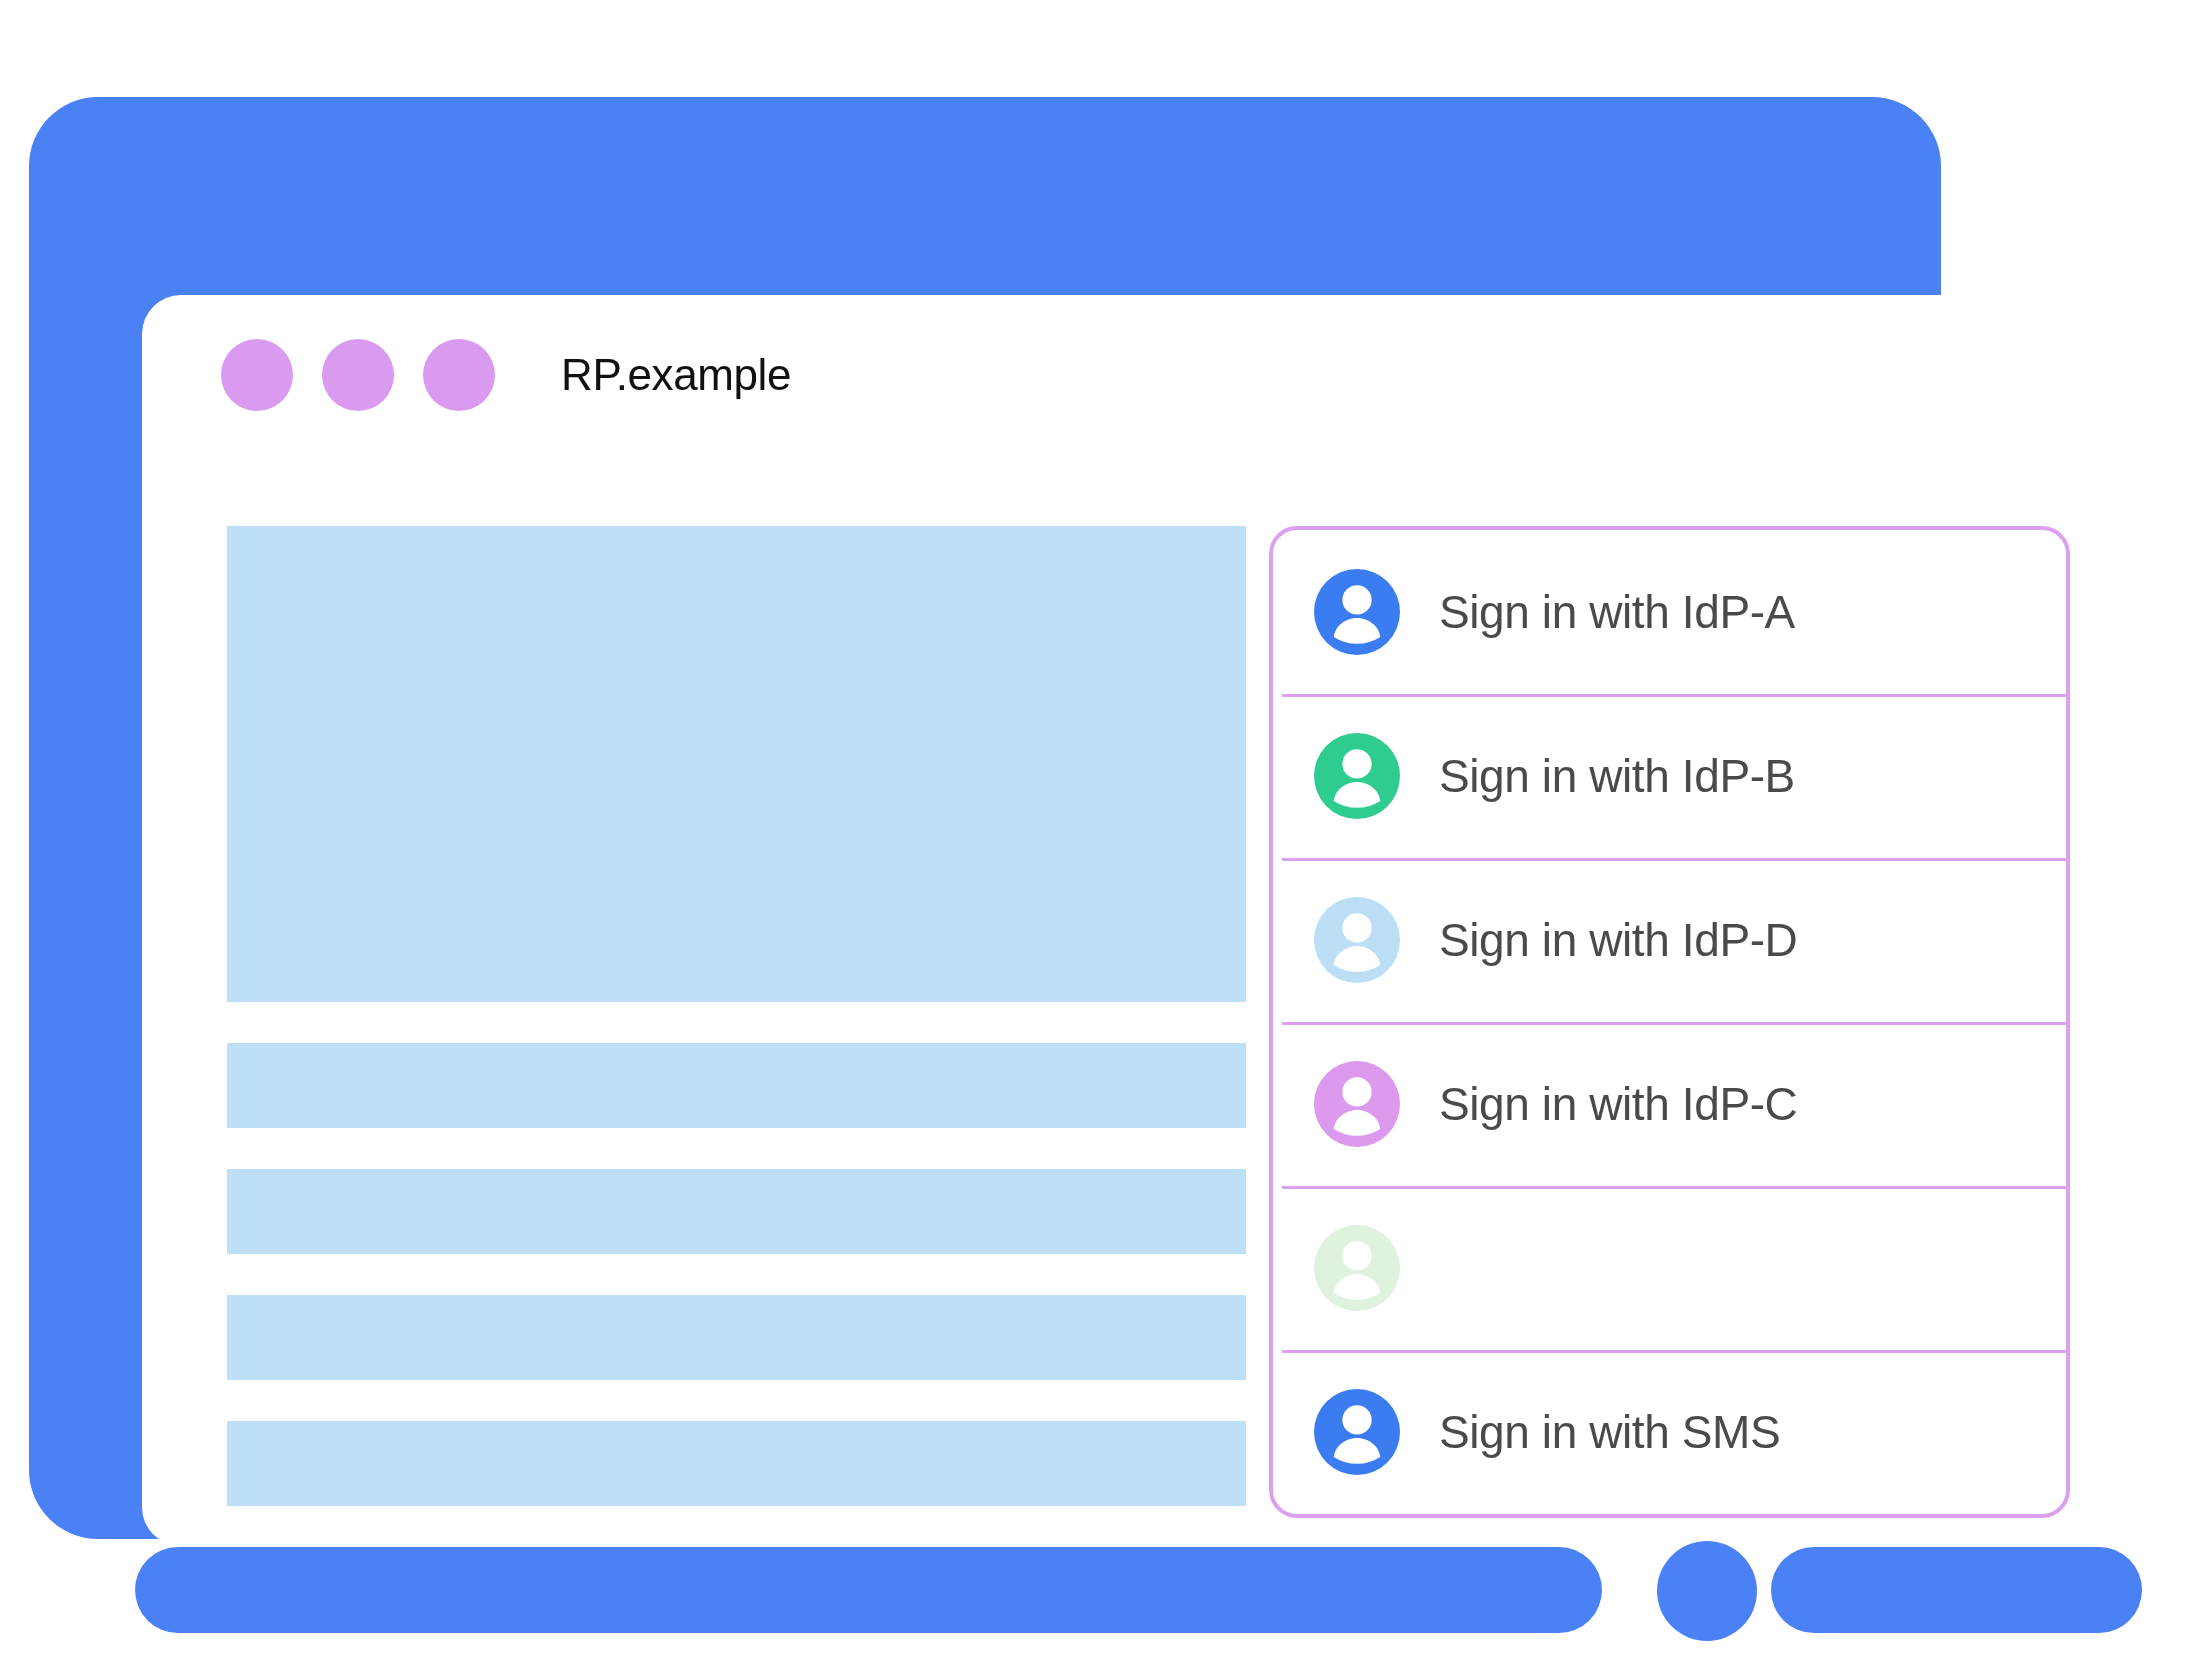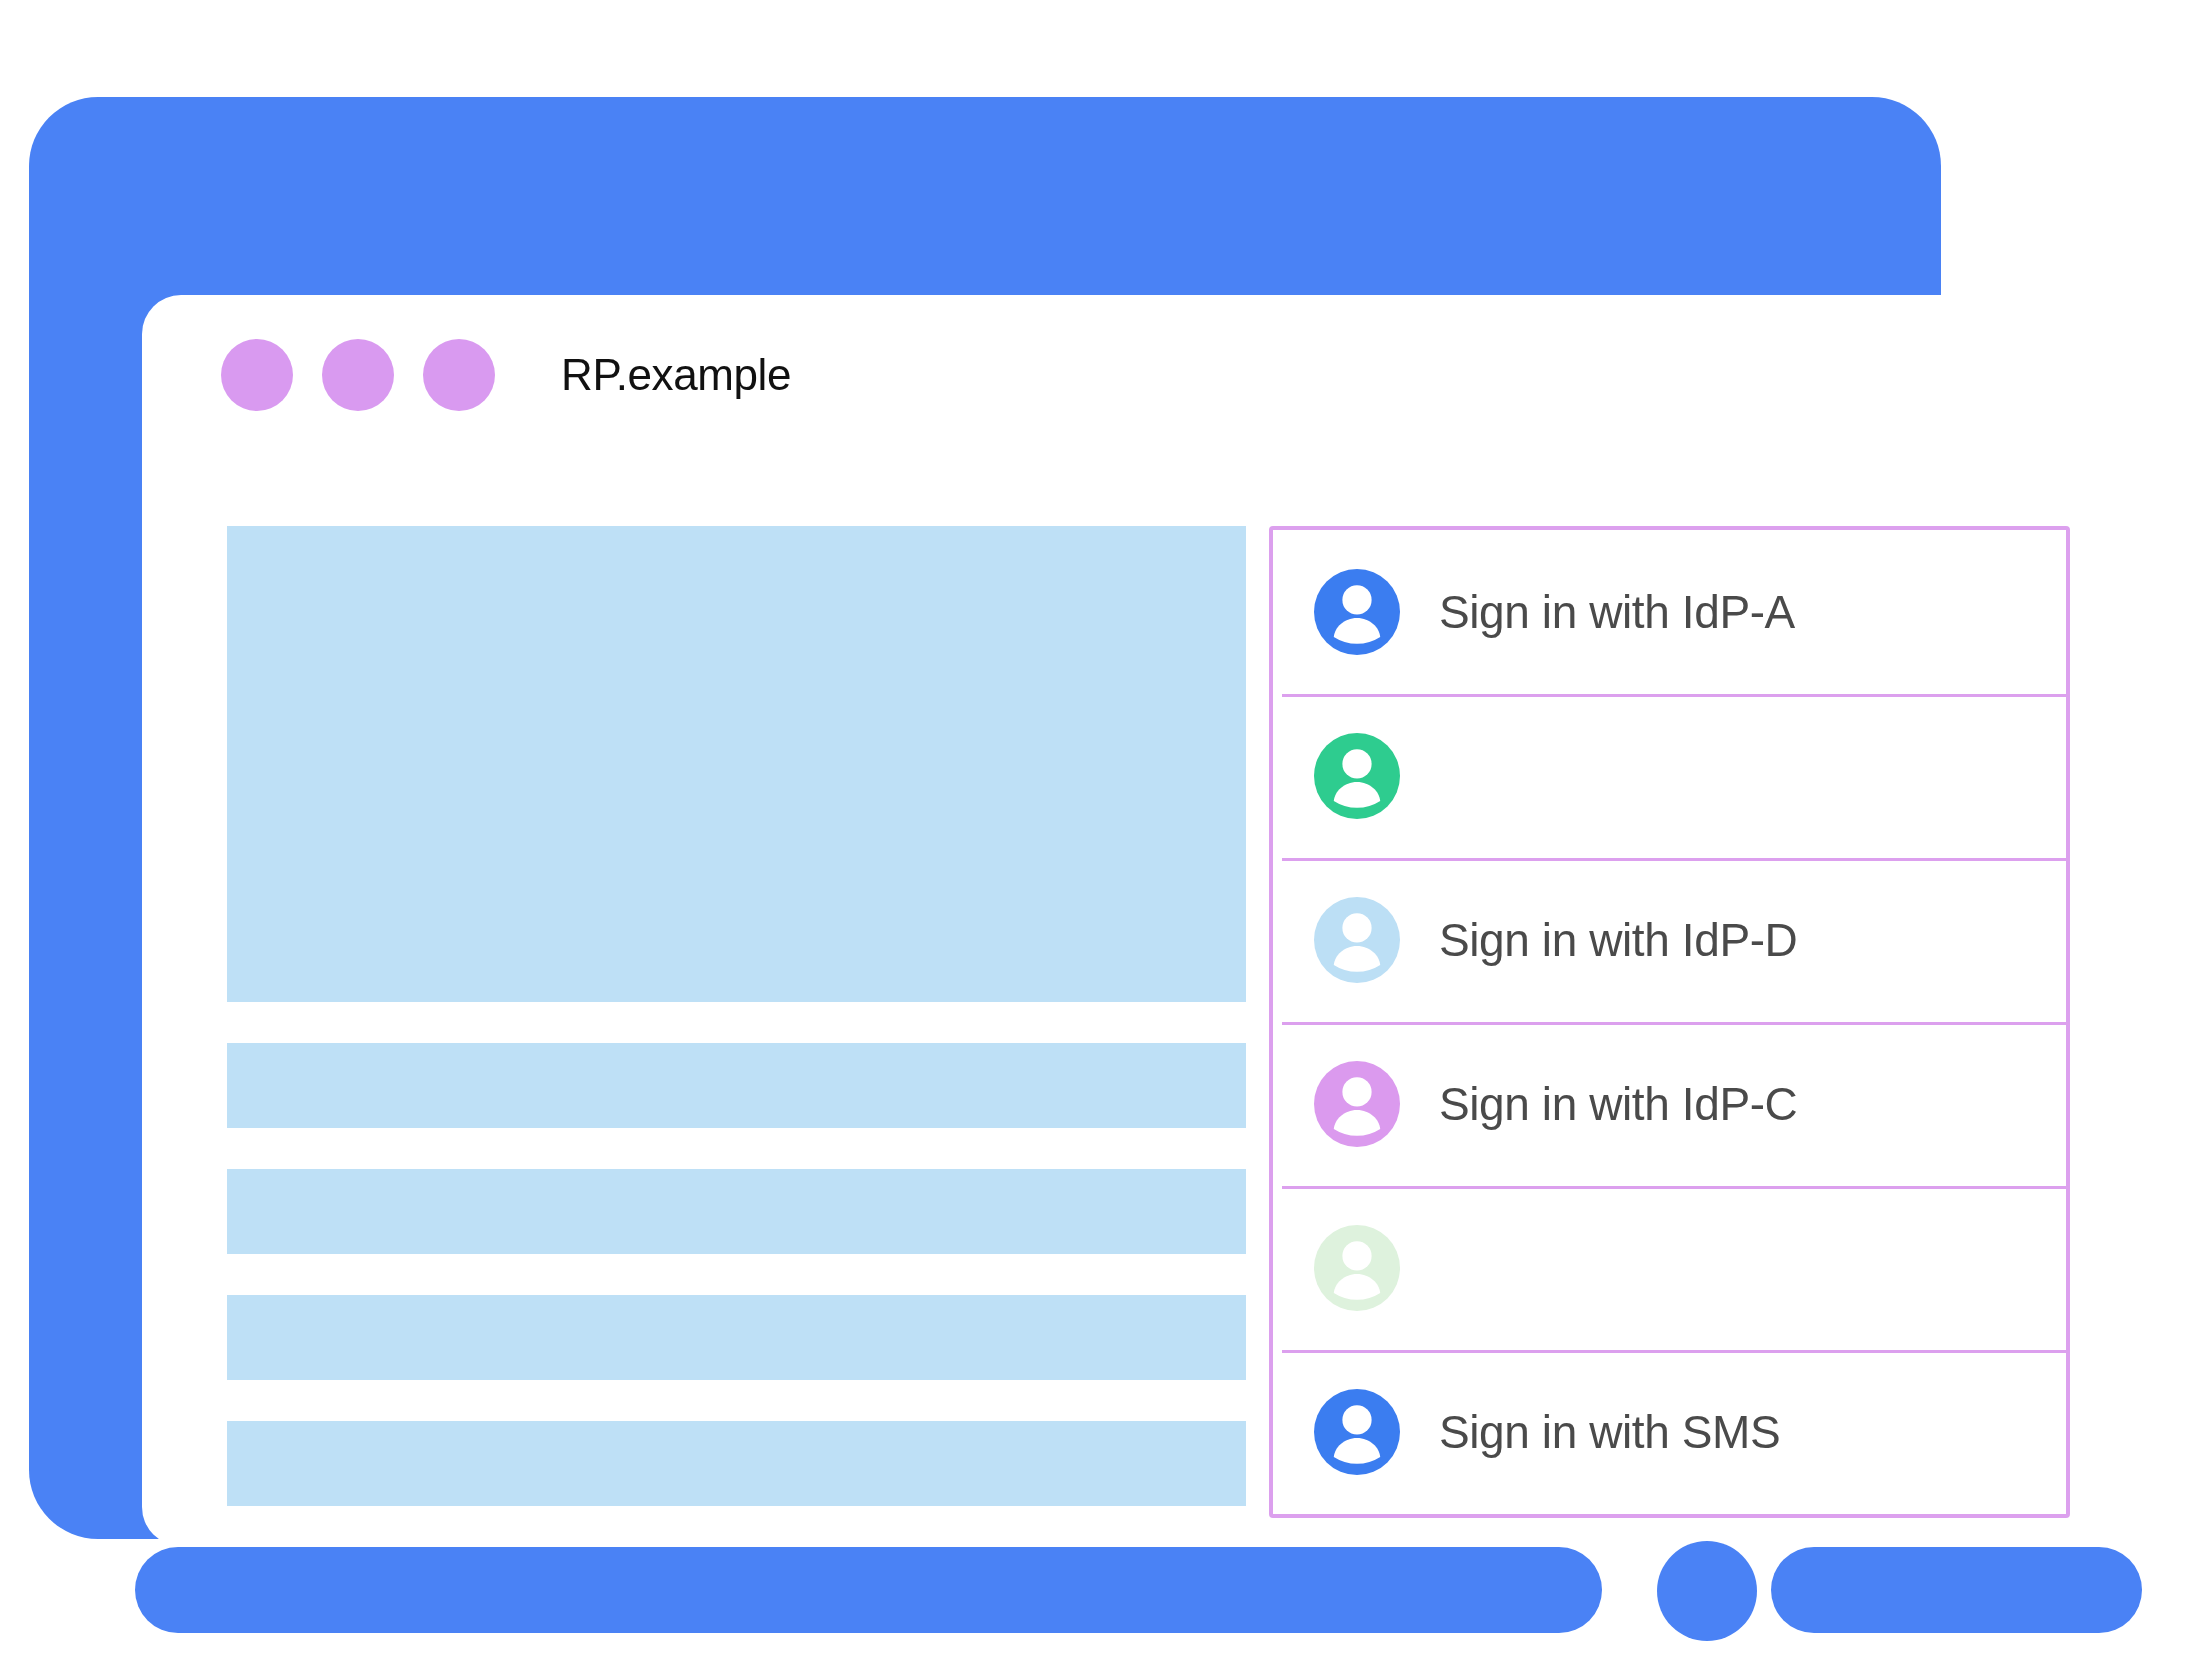"Sign in with IdP-A" .signin-popup { border-radius: 4px -> 28px }
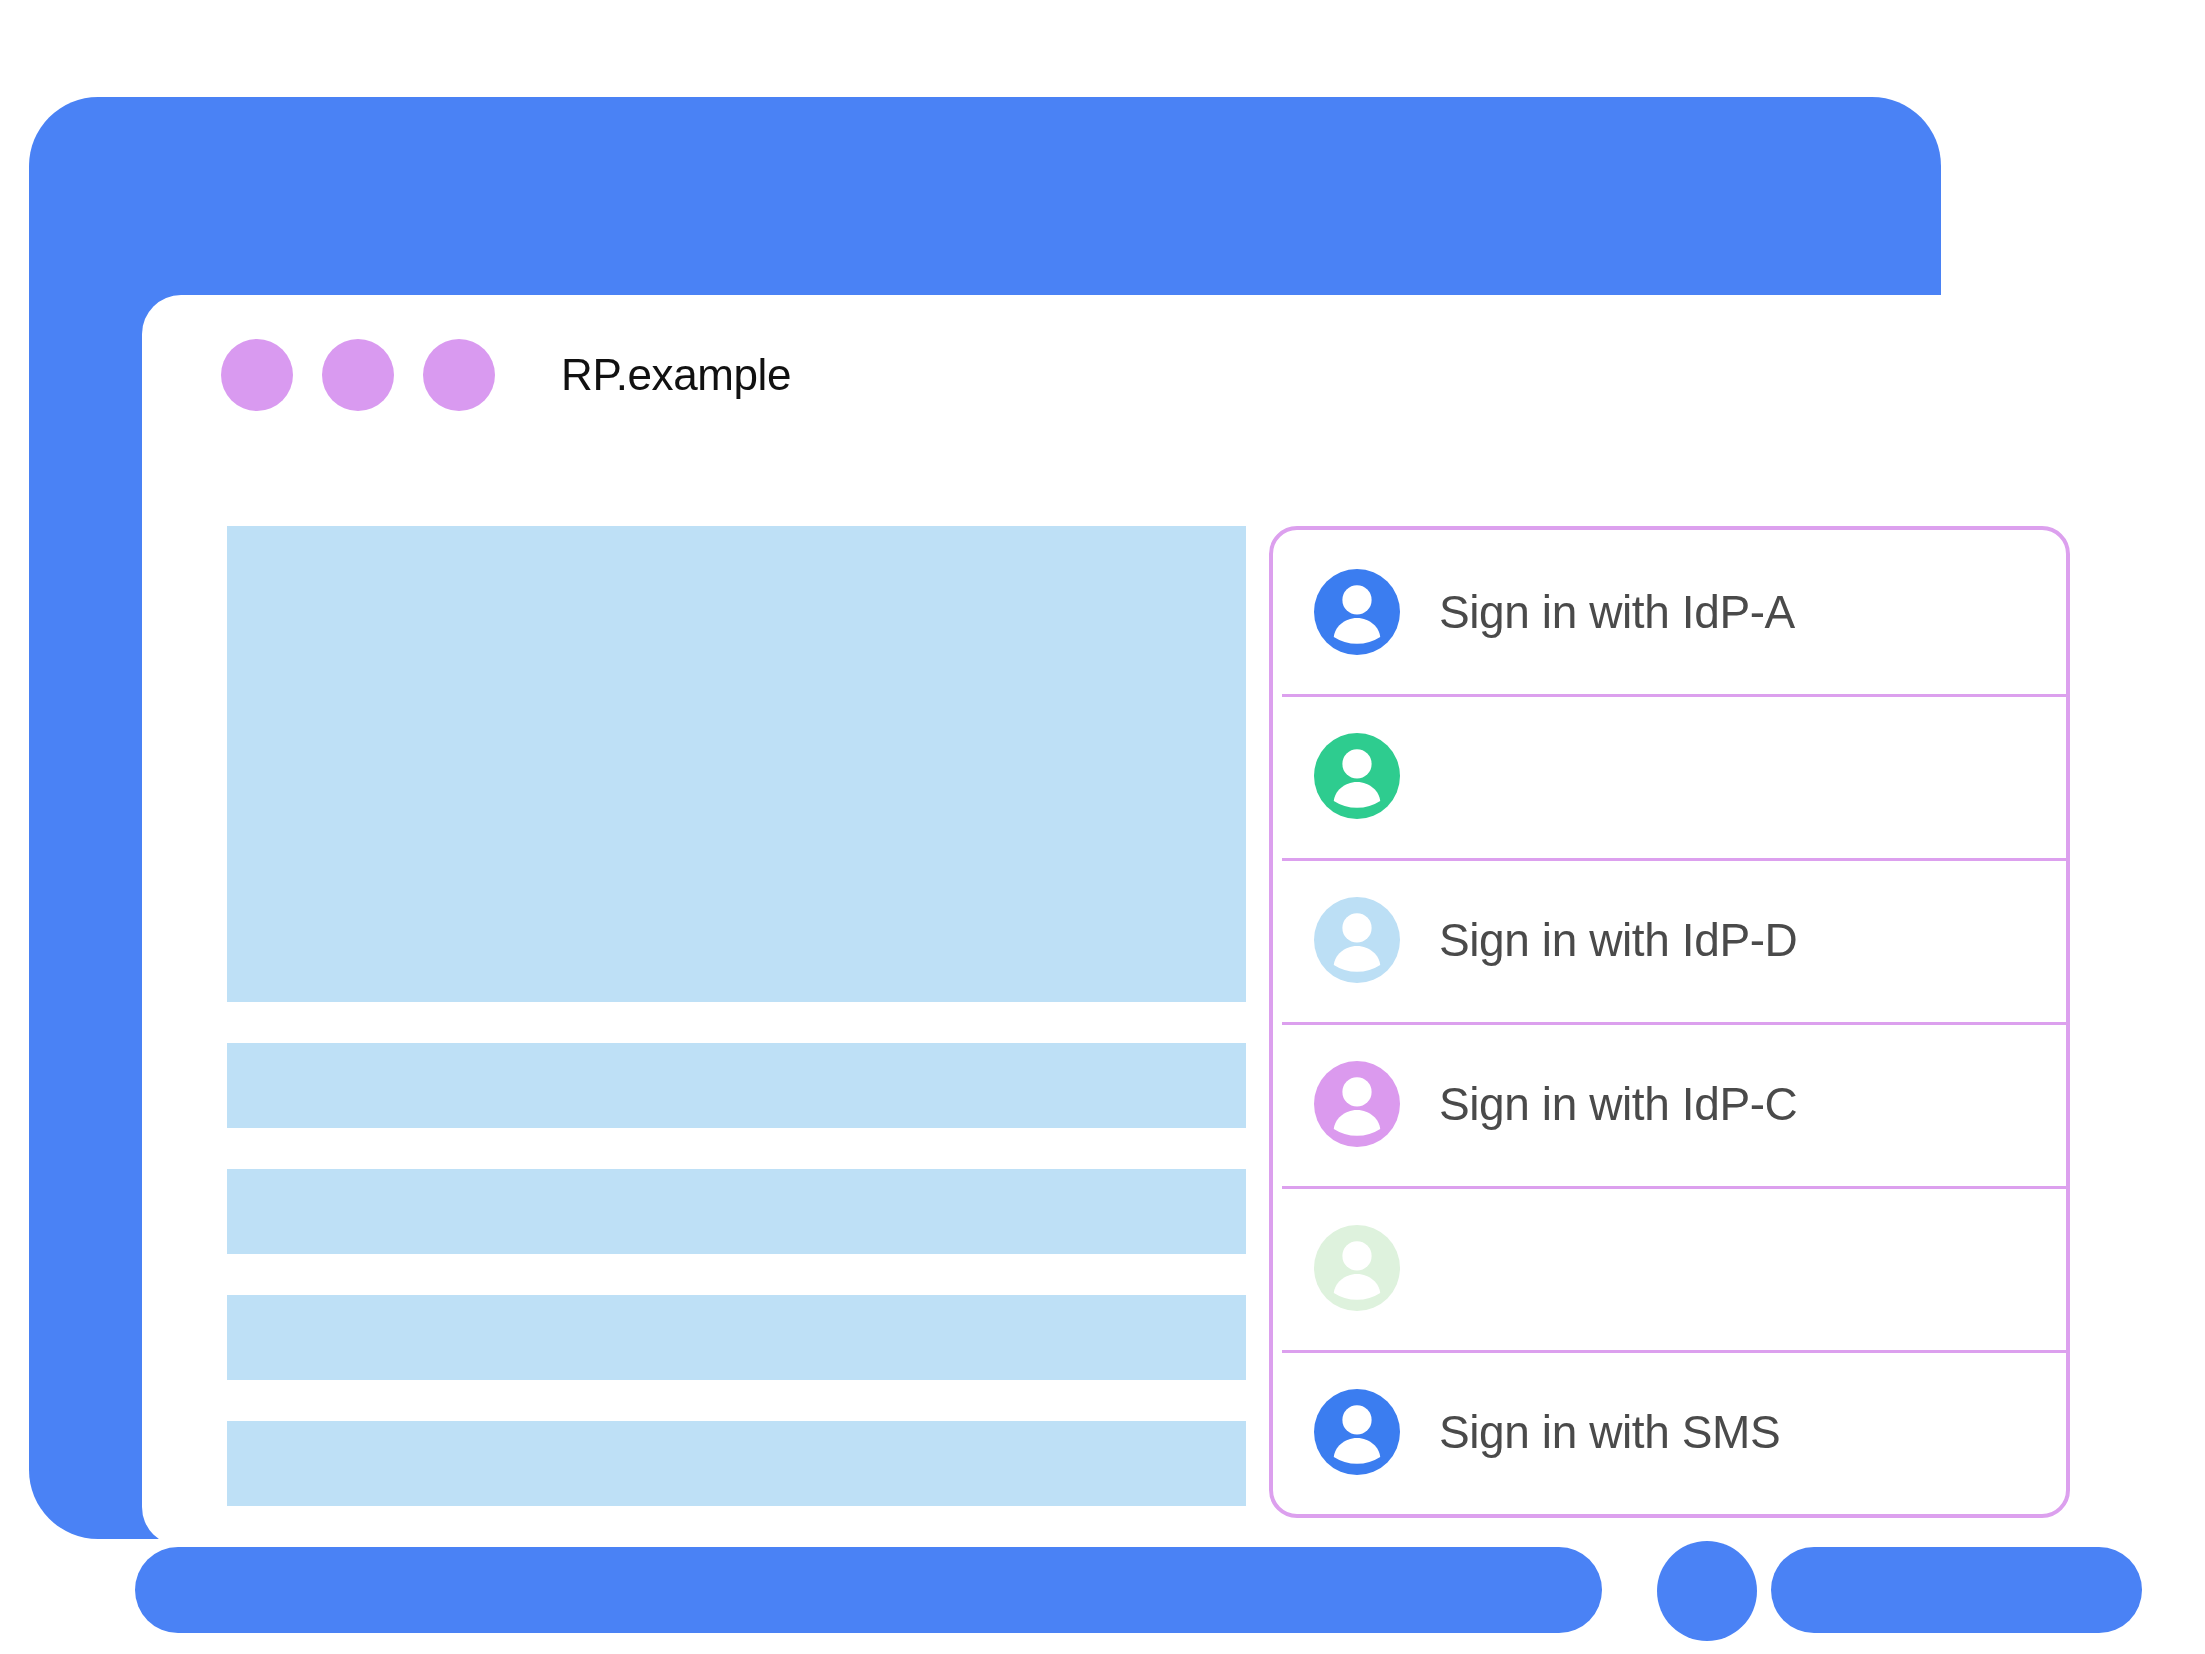"Sign in with IdP-B" span.signin-label { html: none -> <span>Sign in with IdP-B</span> }
